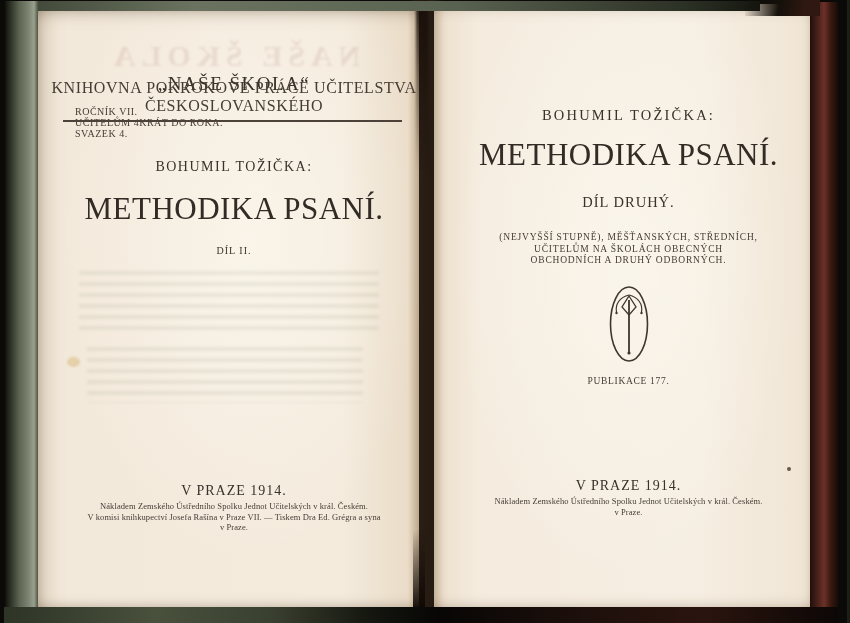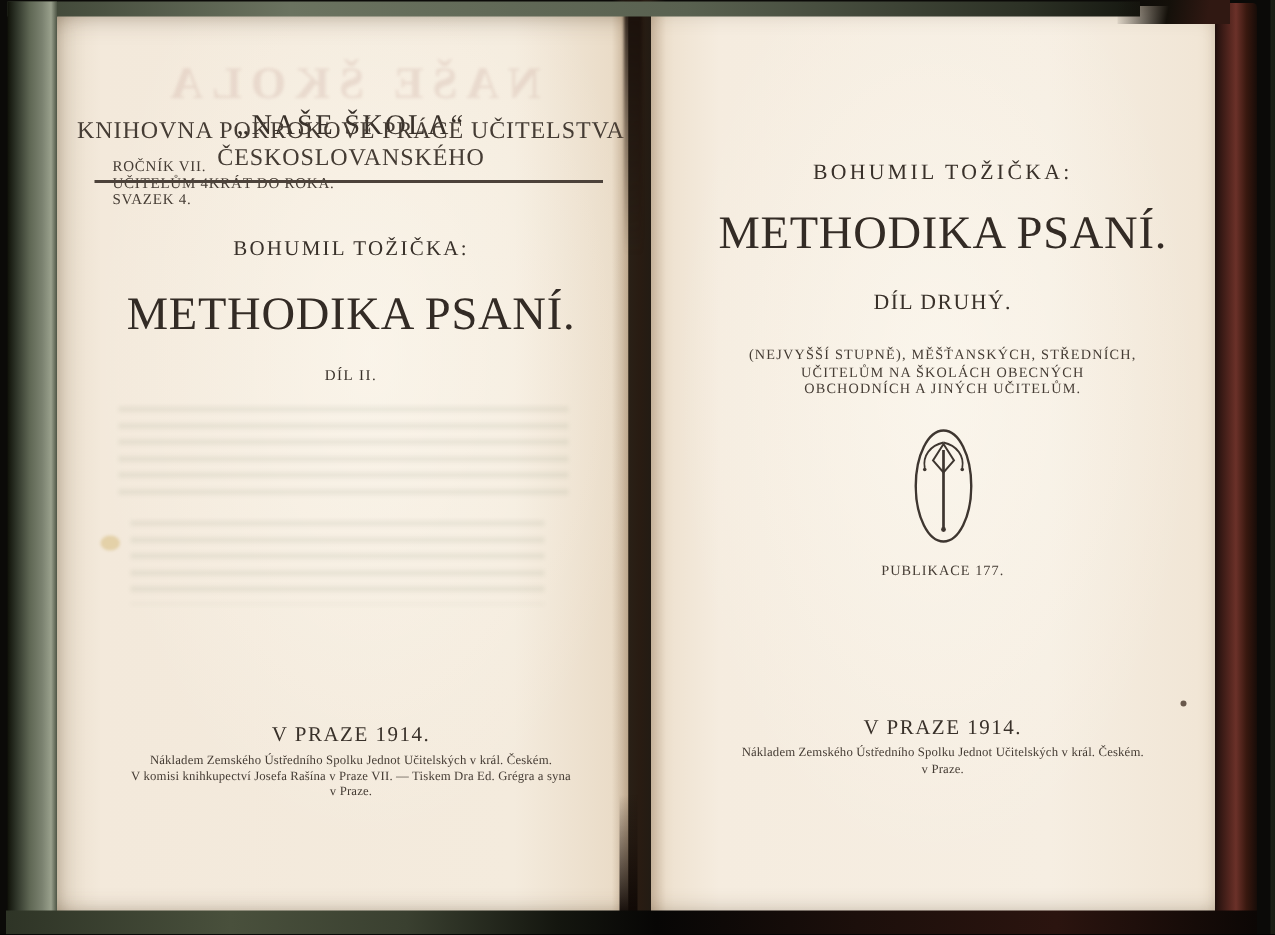"OBCHODNÍCH A JINÝCH UČITELŮM." div { text: JINÝCH UČITELŮM -> DRUHÝ ODBORNÝCH }
